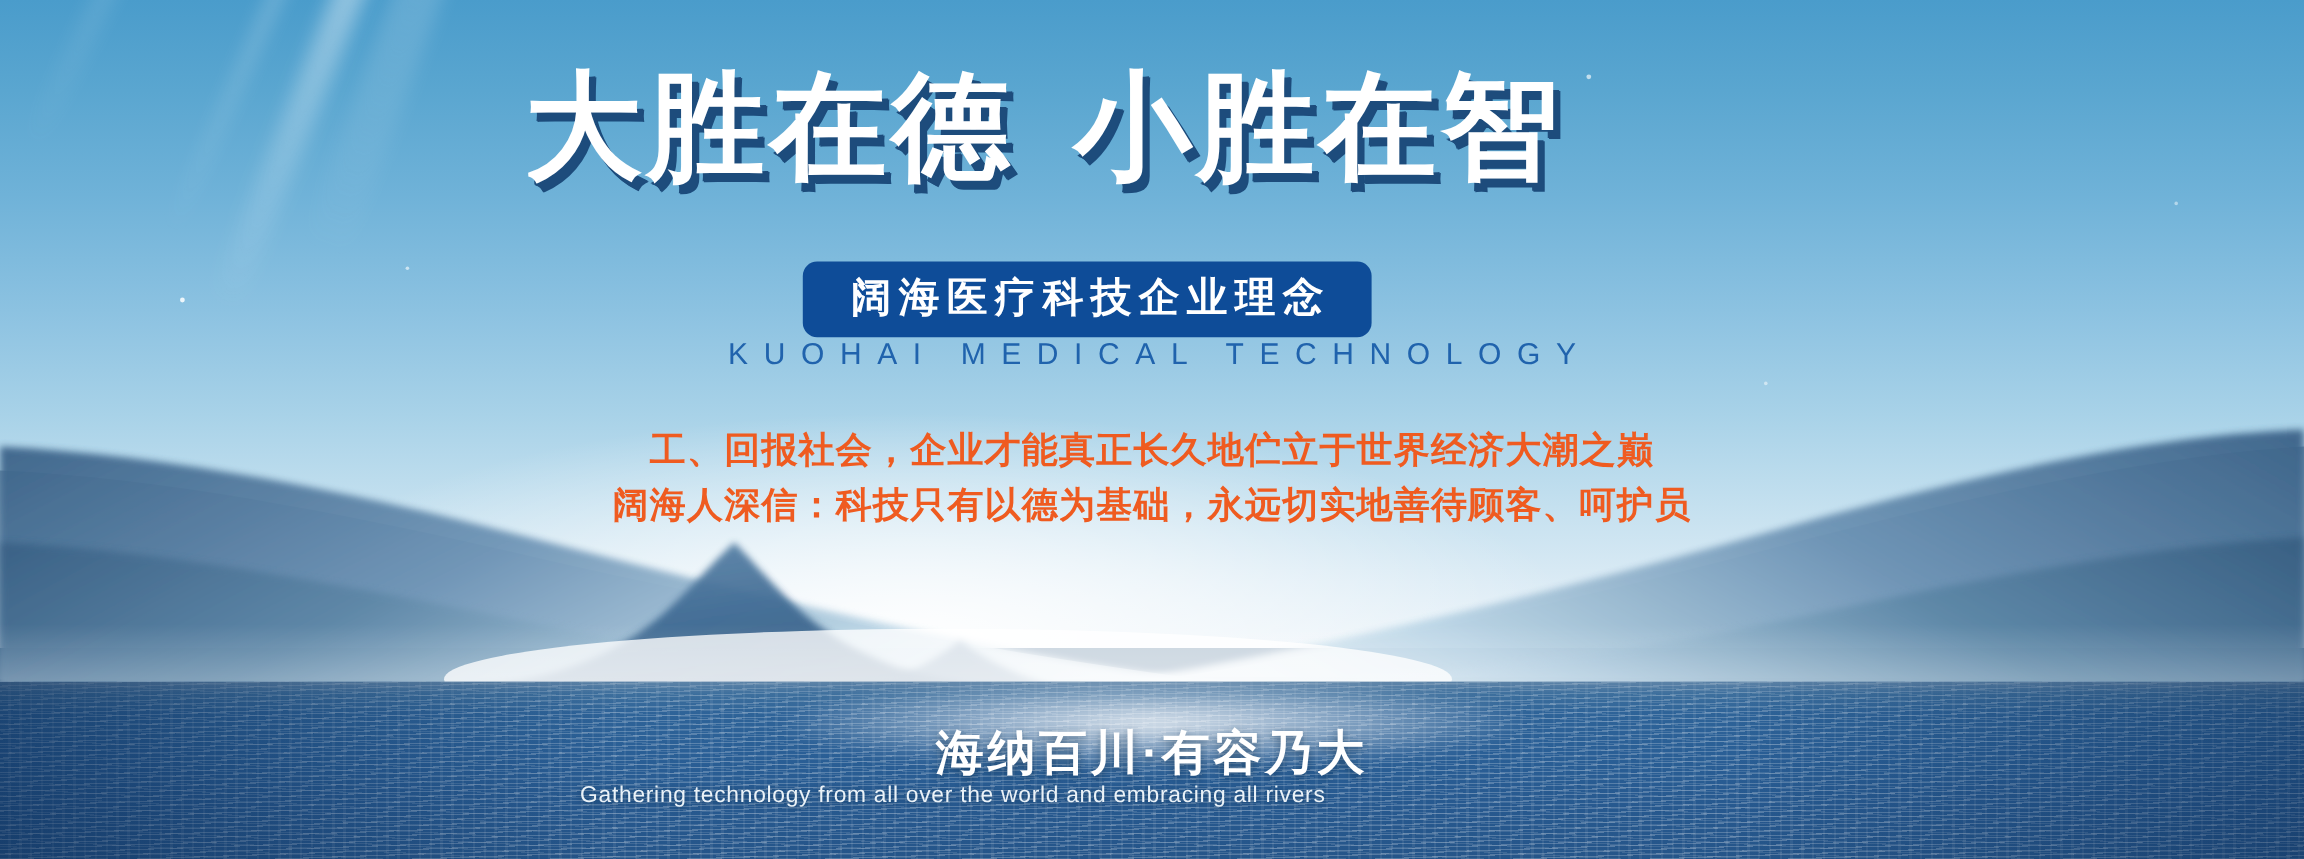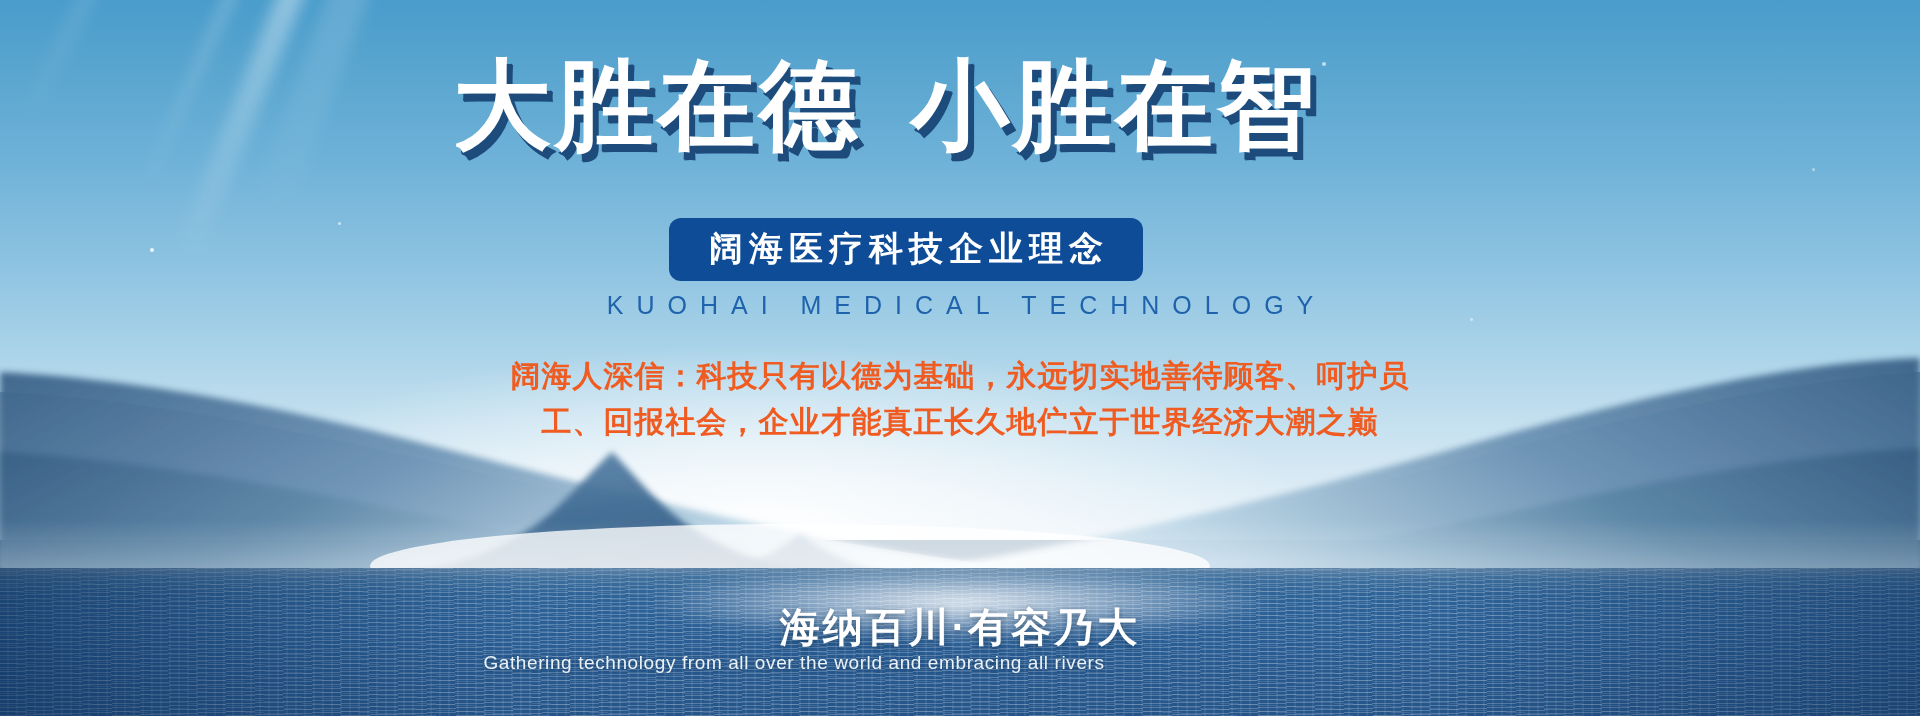"大胜在德 小胜在智" .headline { margin-left: 16px -> none }
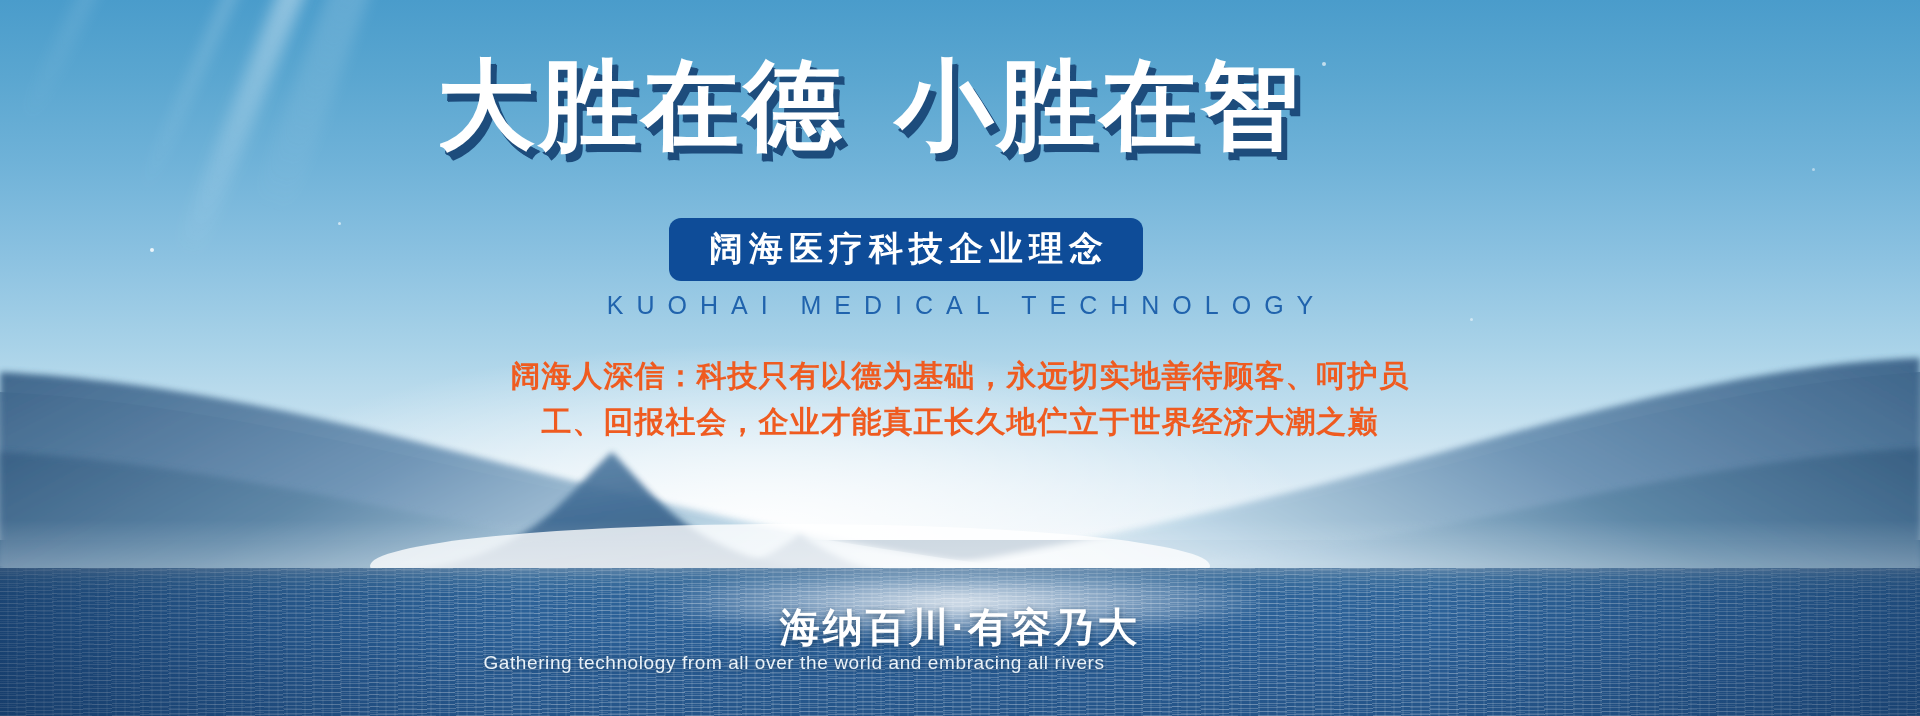"KUOHAI MEDICAL TECHNOLOGY" .en-sub { top: 291px -> 281px }
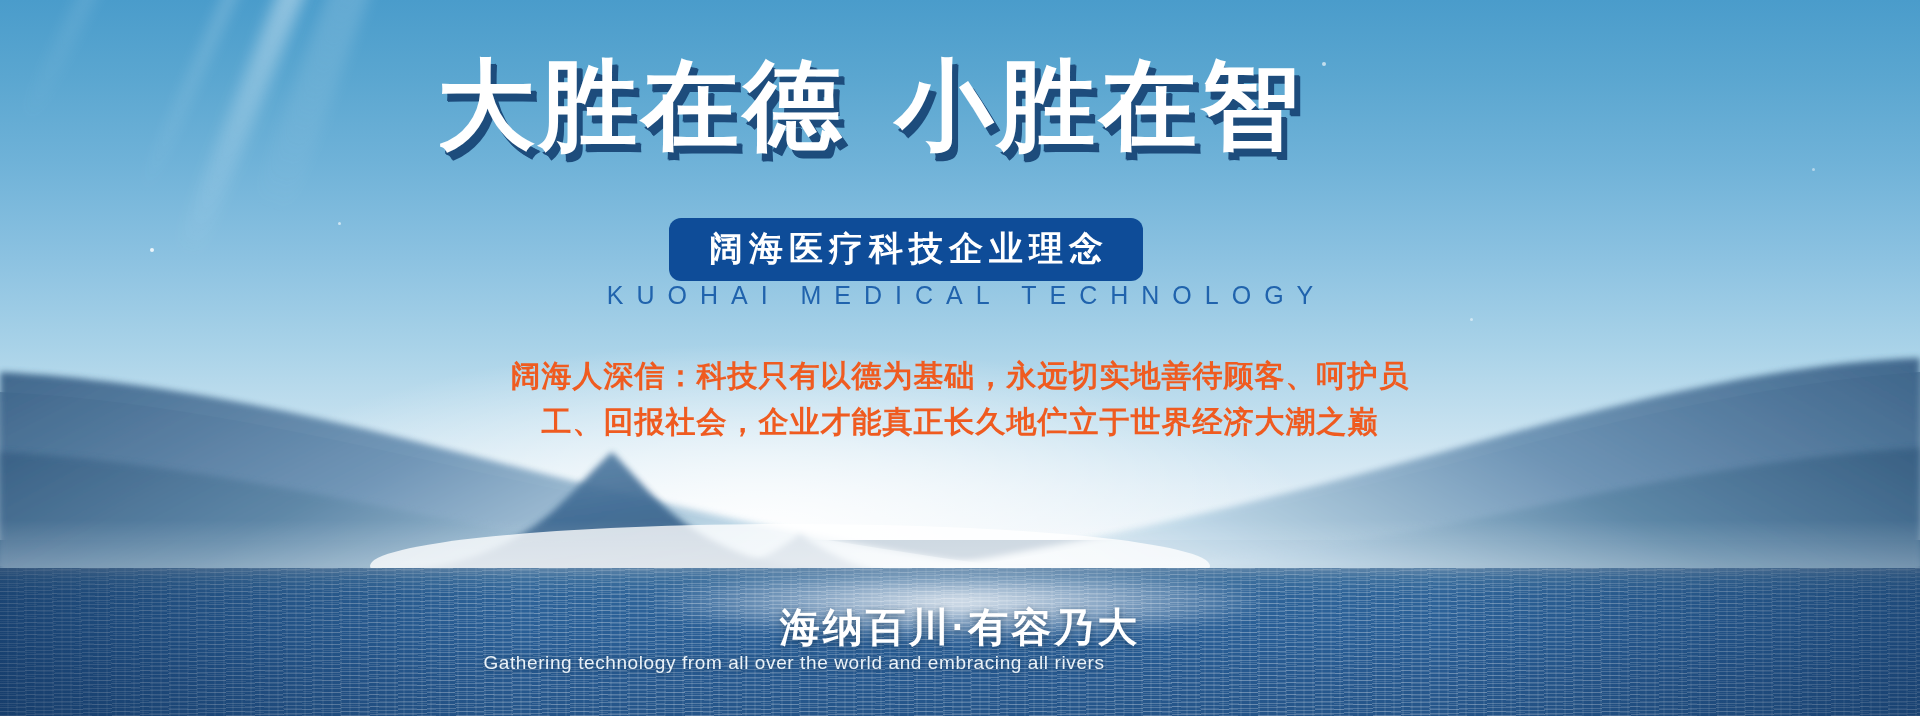"阔海人深信：科技只有以德为基础，永远切实地善待顾客、呵护员" div { order: before "工、回报社会，企业才能真正长久地伫立于世界经济大潮之巅" -> after "工、回报社会，企业才能真正长久地伫立于世界经济大潮之巅" }
